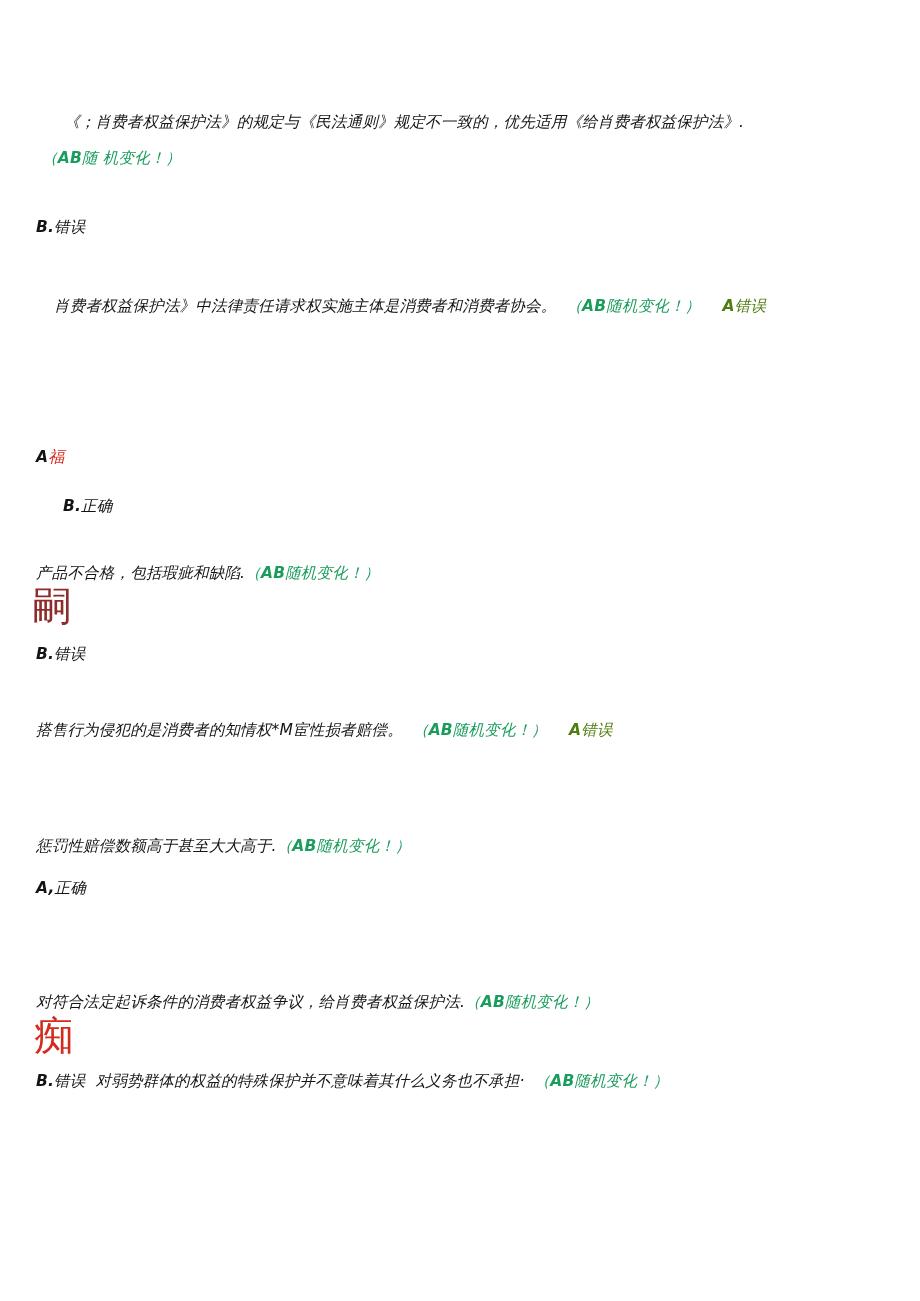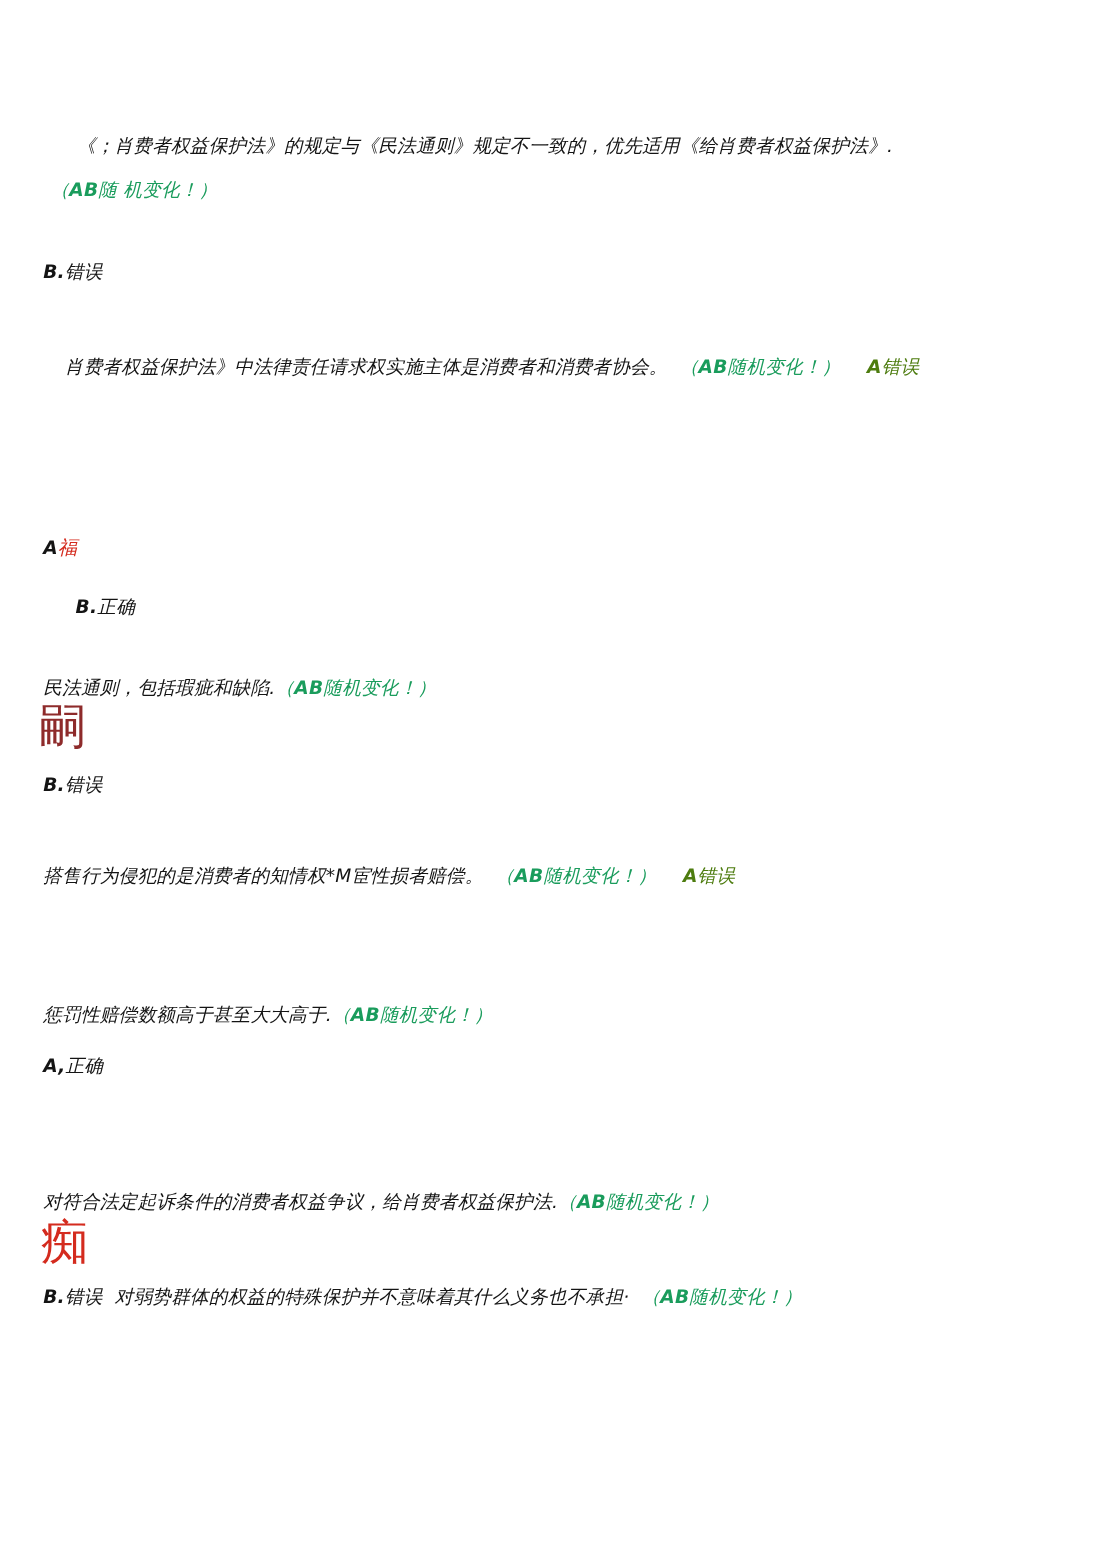"民法通则，包括瑕疵和缺陷." span { text: 民法通则 -> 产品不合格 }
